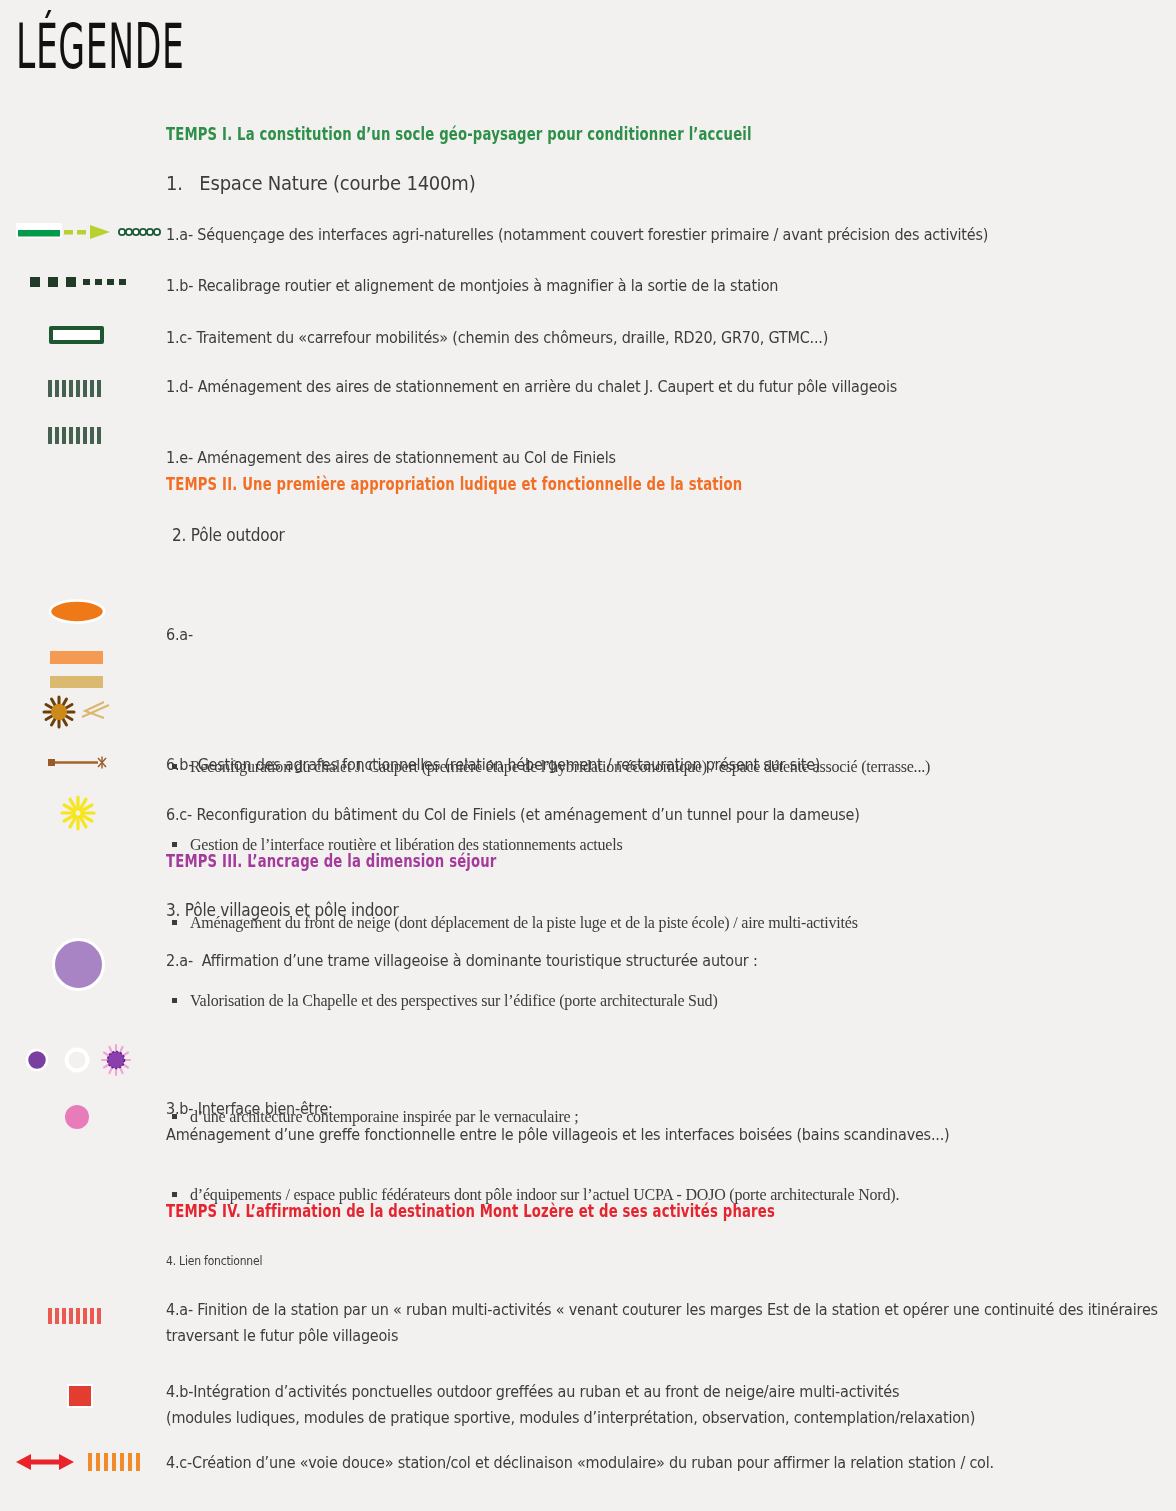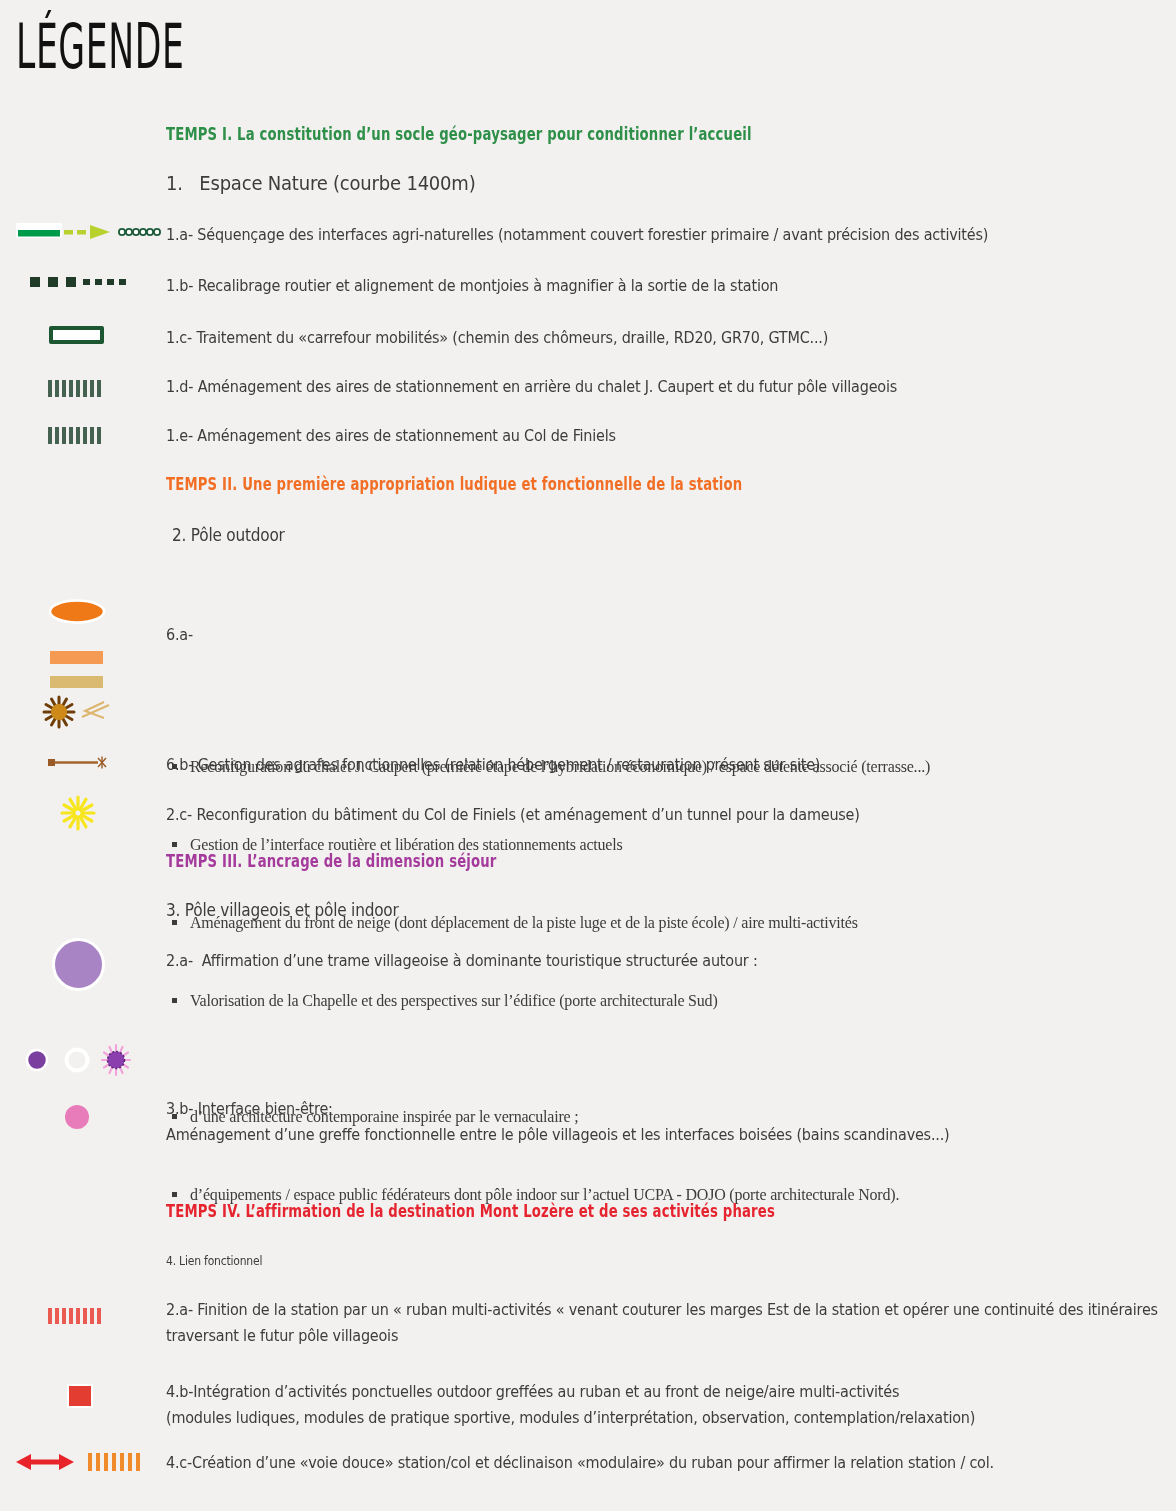"1.e- Aménagement des aires de" div.row { top: 423px -> 445px }
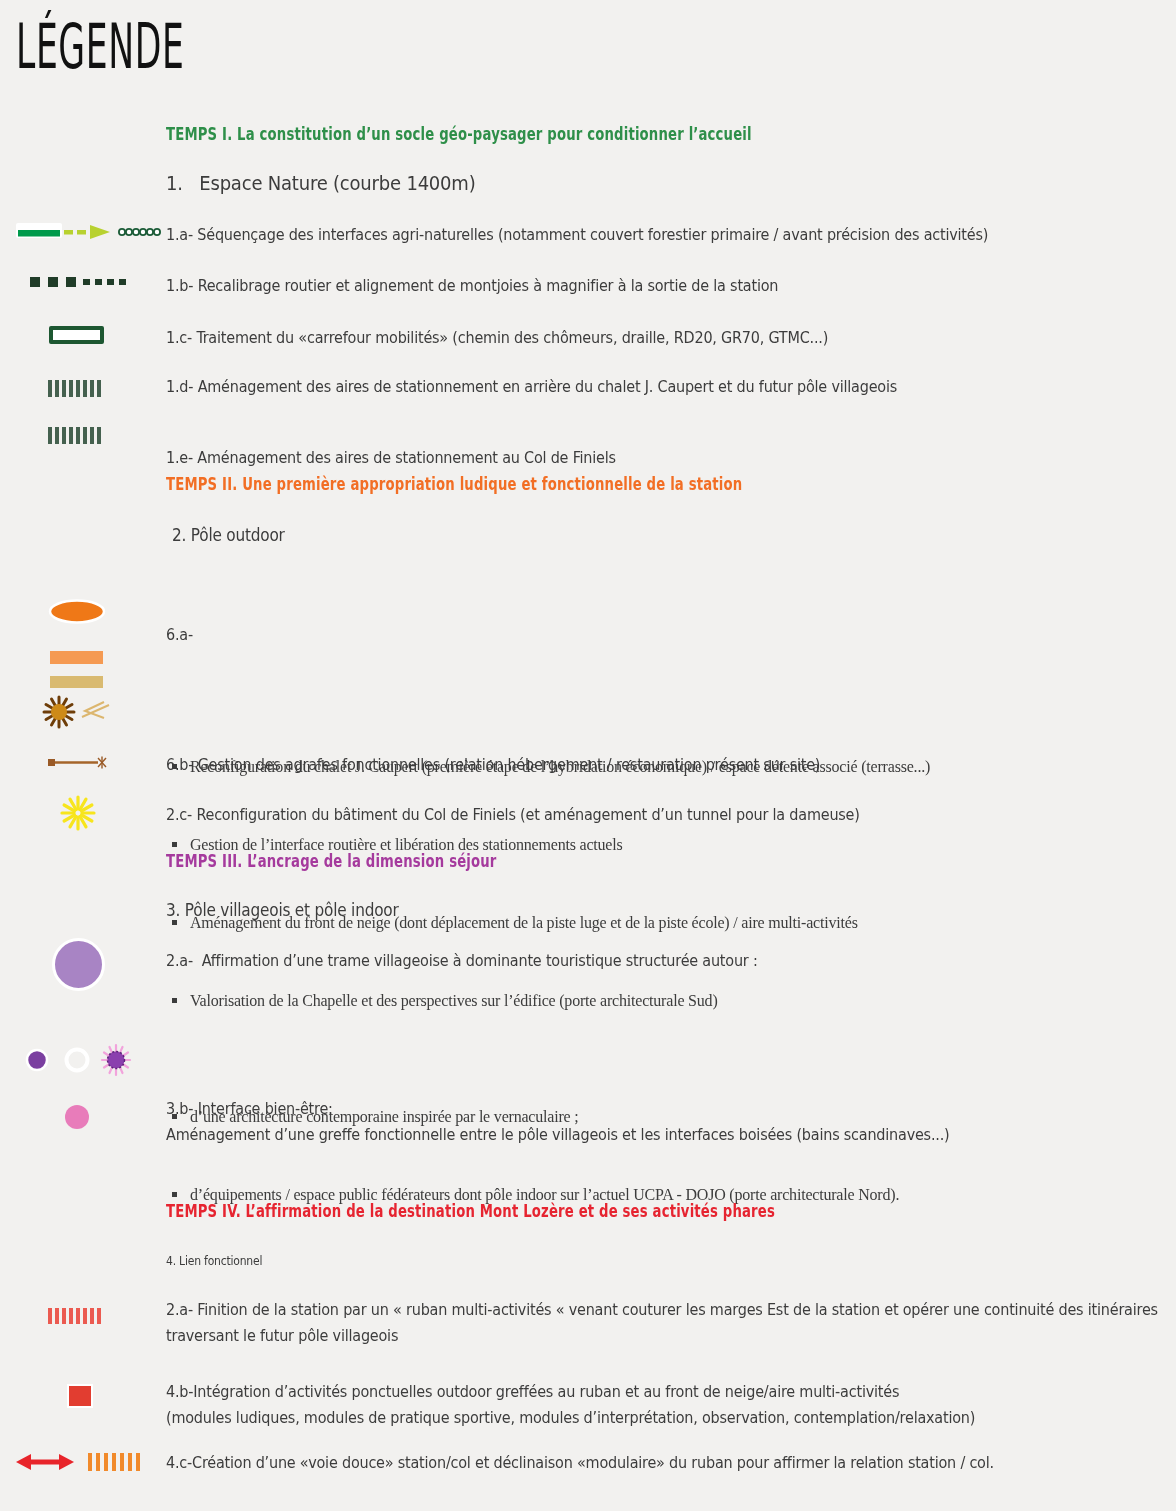"2.c- Reconfiguration du bâtiment du" div.row { text: 2.c- -> 6.c- }
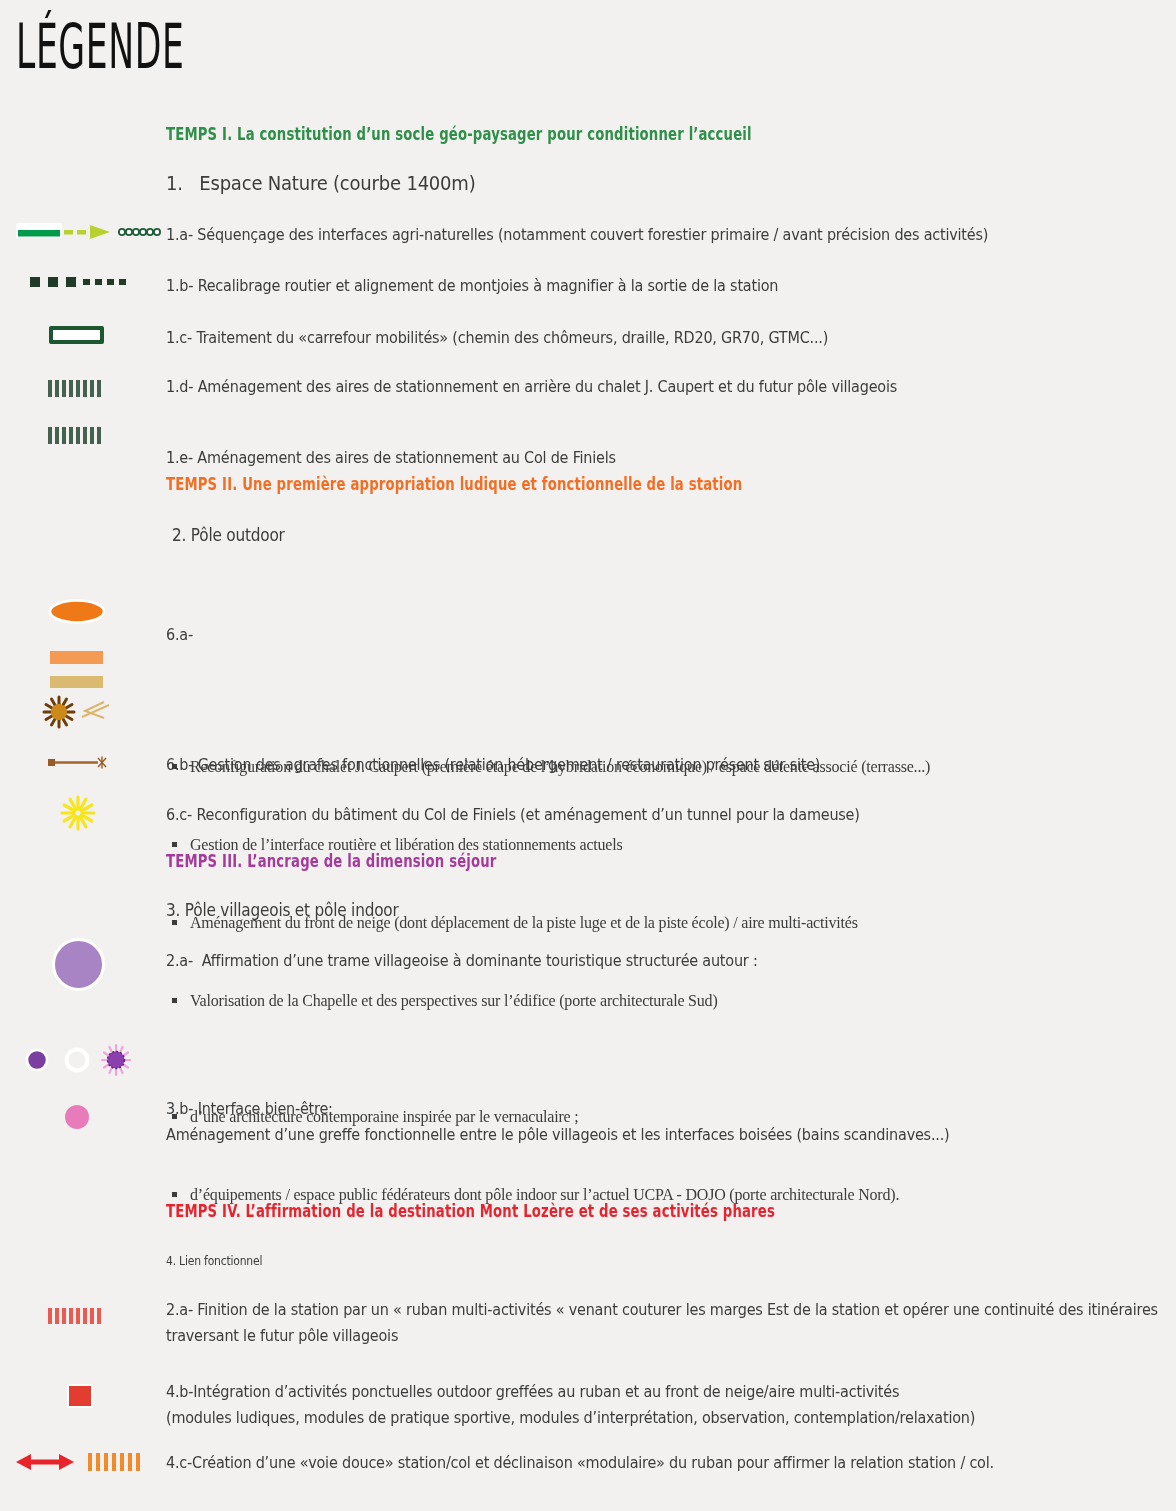"2.a- Finition de la station" div.row { text: 2.a- -> 4.a- }
